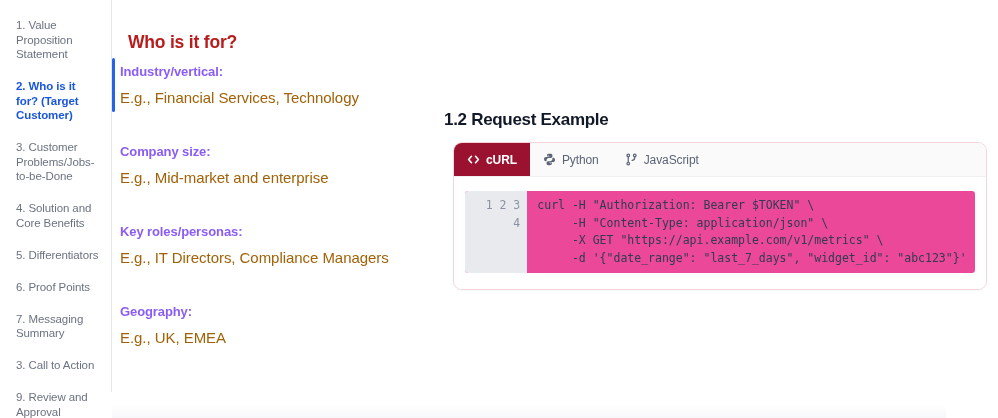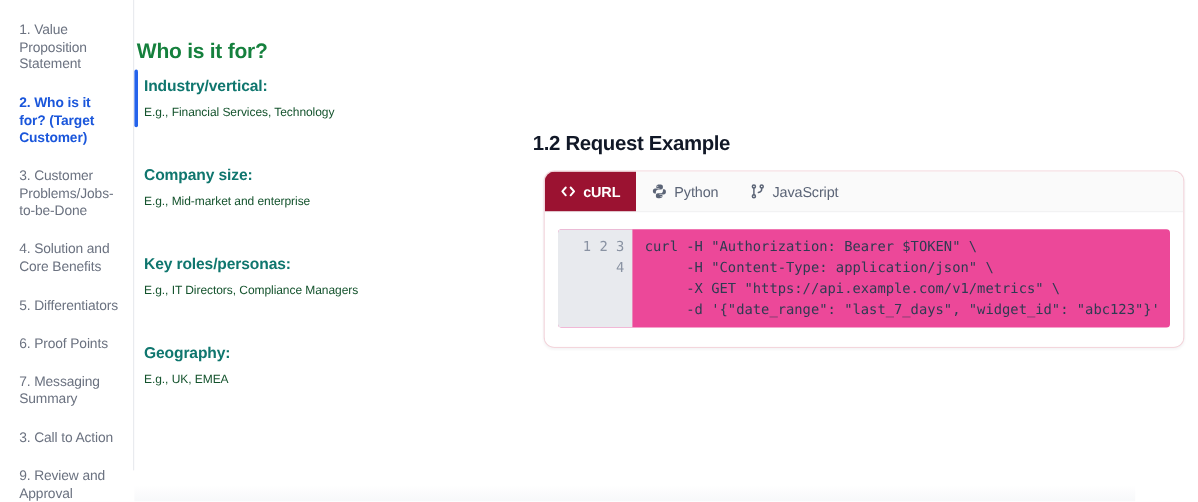"Who is it for?" #section-title { color: #15803d -> #b91c1c; left: 2px -> 16px }
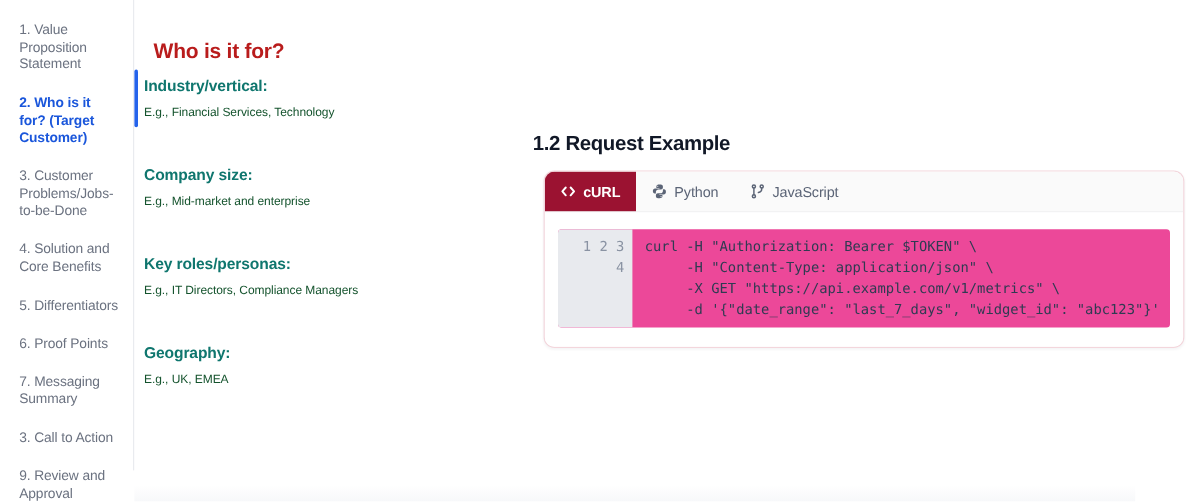"Industry/vertical:" .field-label { color: #0f766e -> #8b5cf6 }
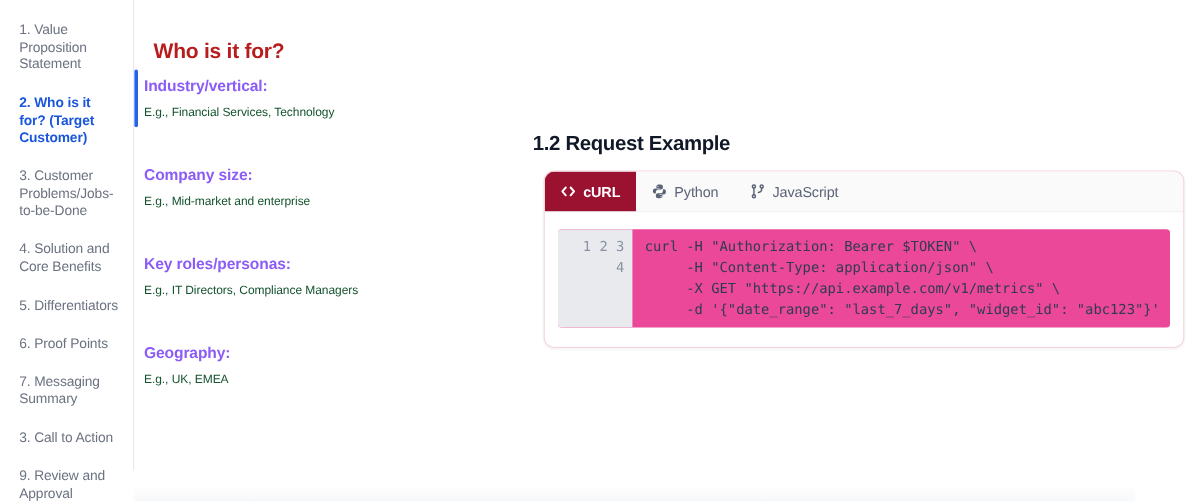"E.g., Financial Services, Technology" .field-hint { color: #14532d -> #a16207; font-size: 10px -> 15px }
